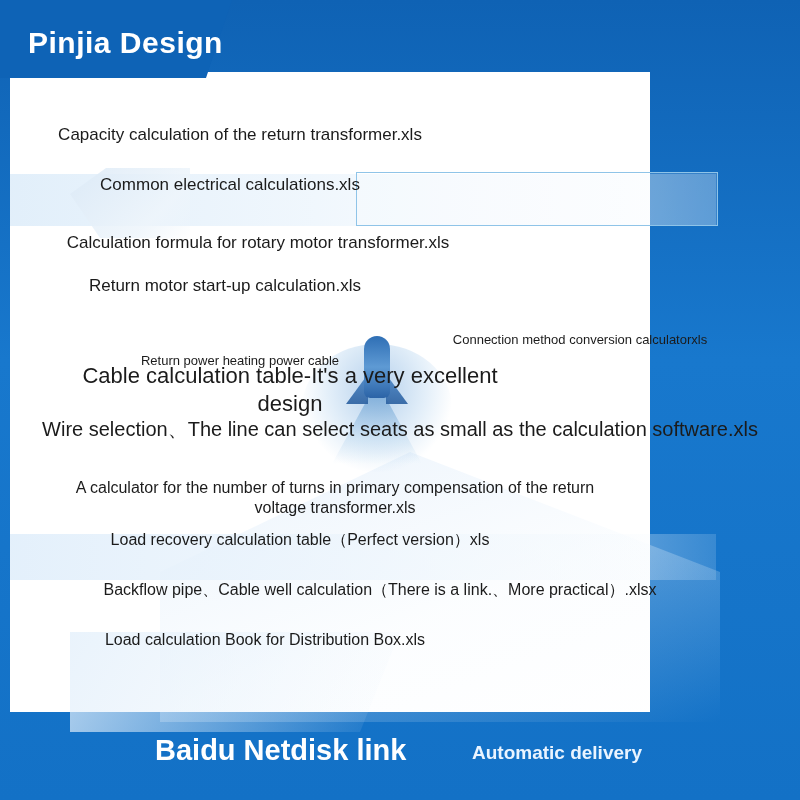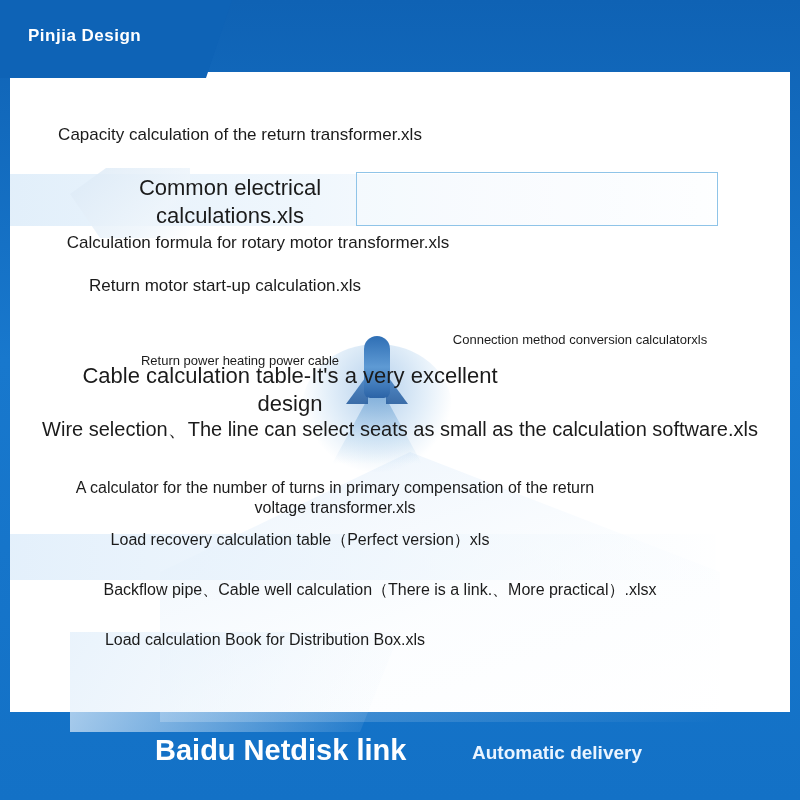"Pinjia Design" .brand { font-size: 17px -> 30px }
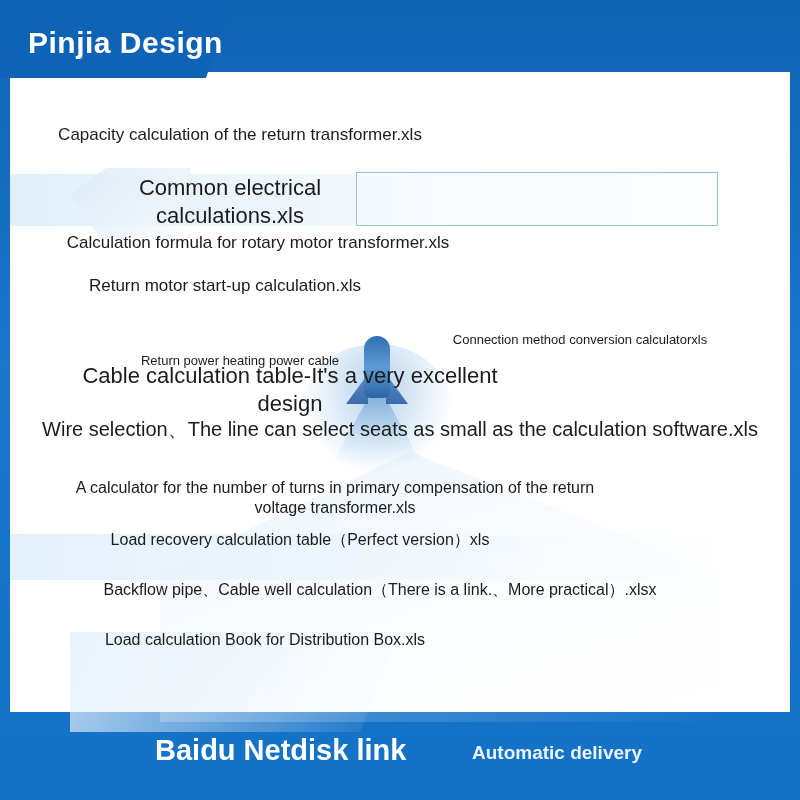"Capacity calculation of the return" .paper { width: 780px -> 640px }
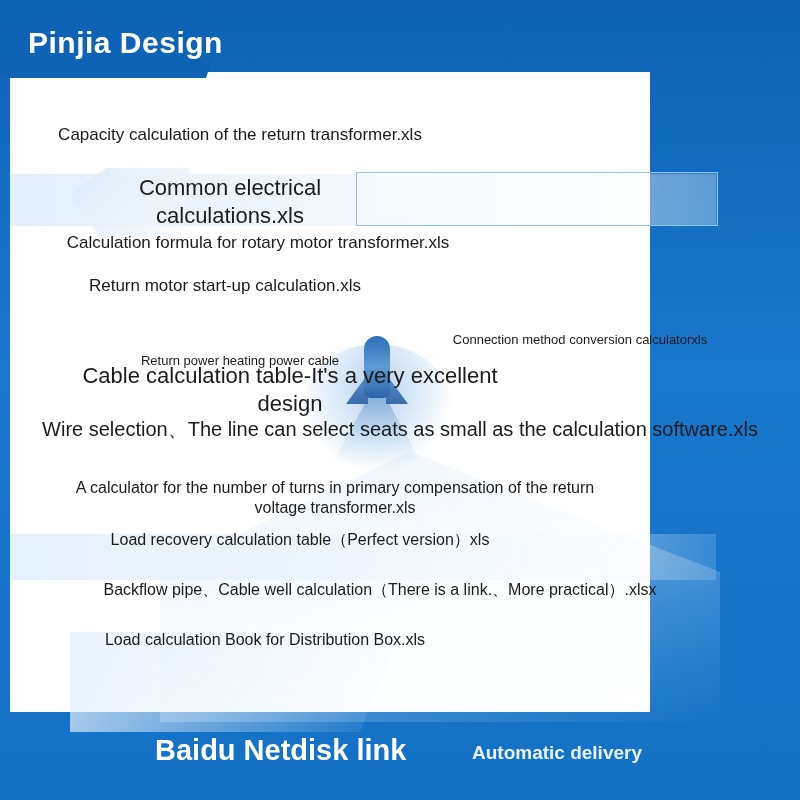"Common electrical calculations.xls" .r1 { font-size: 22px -> 17px }
